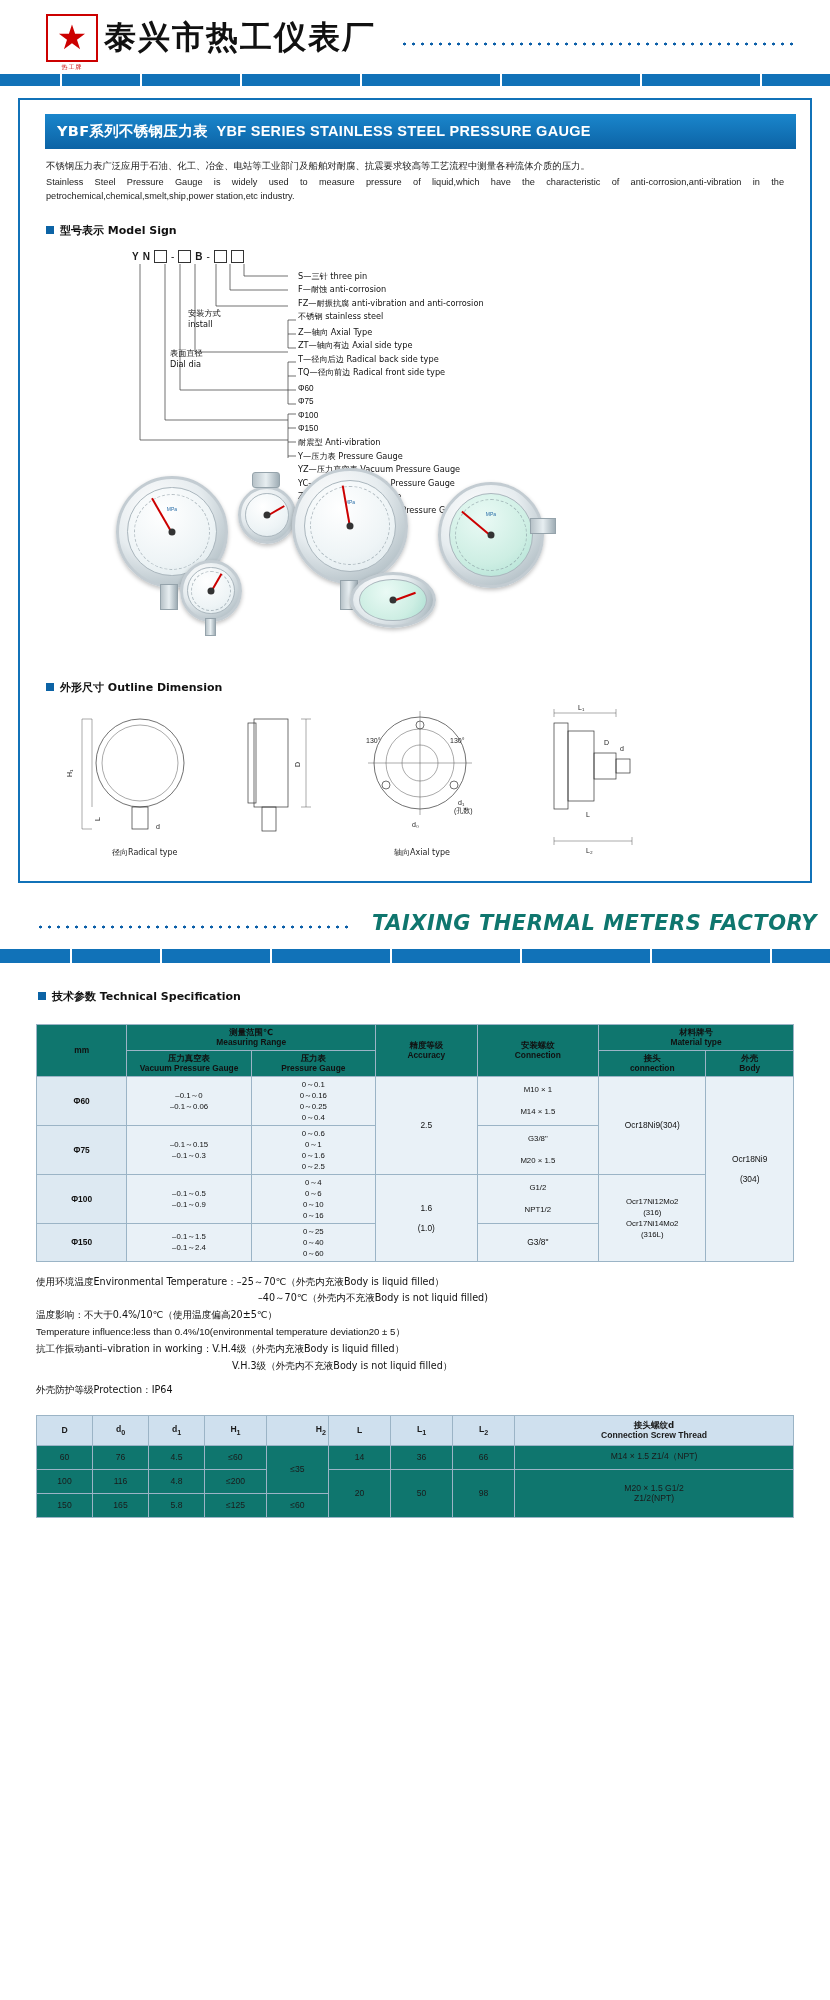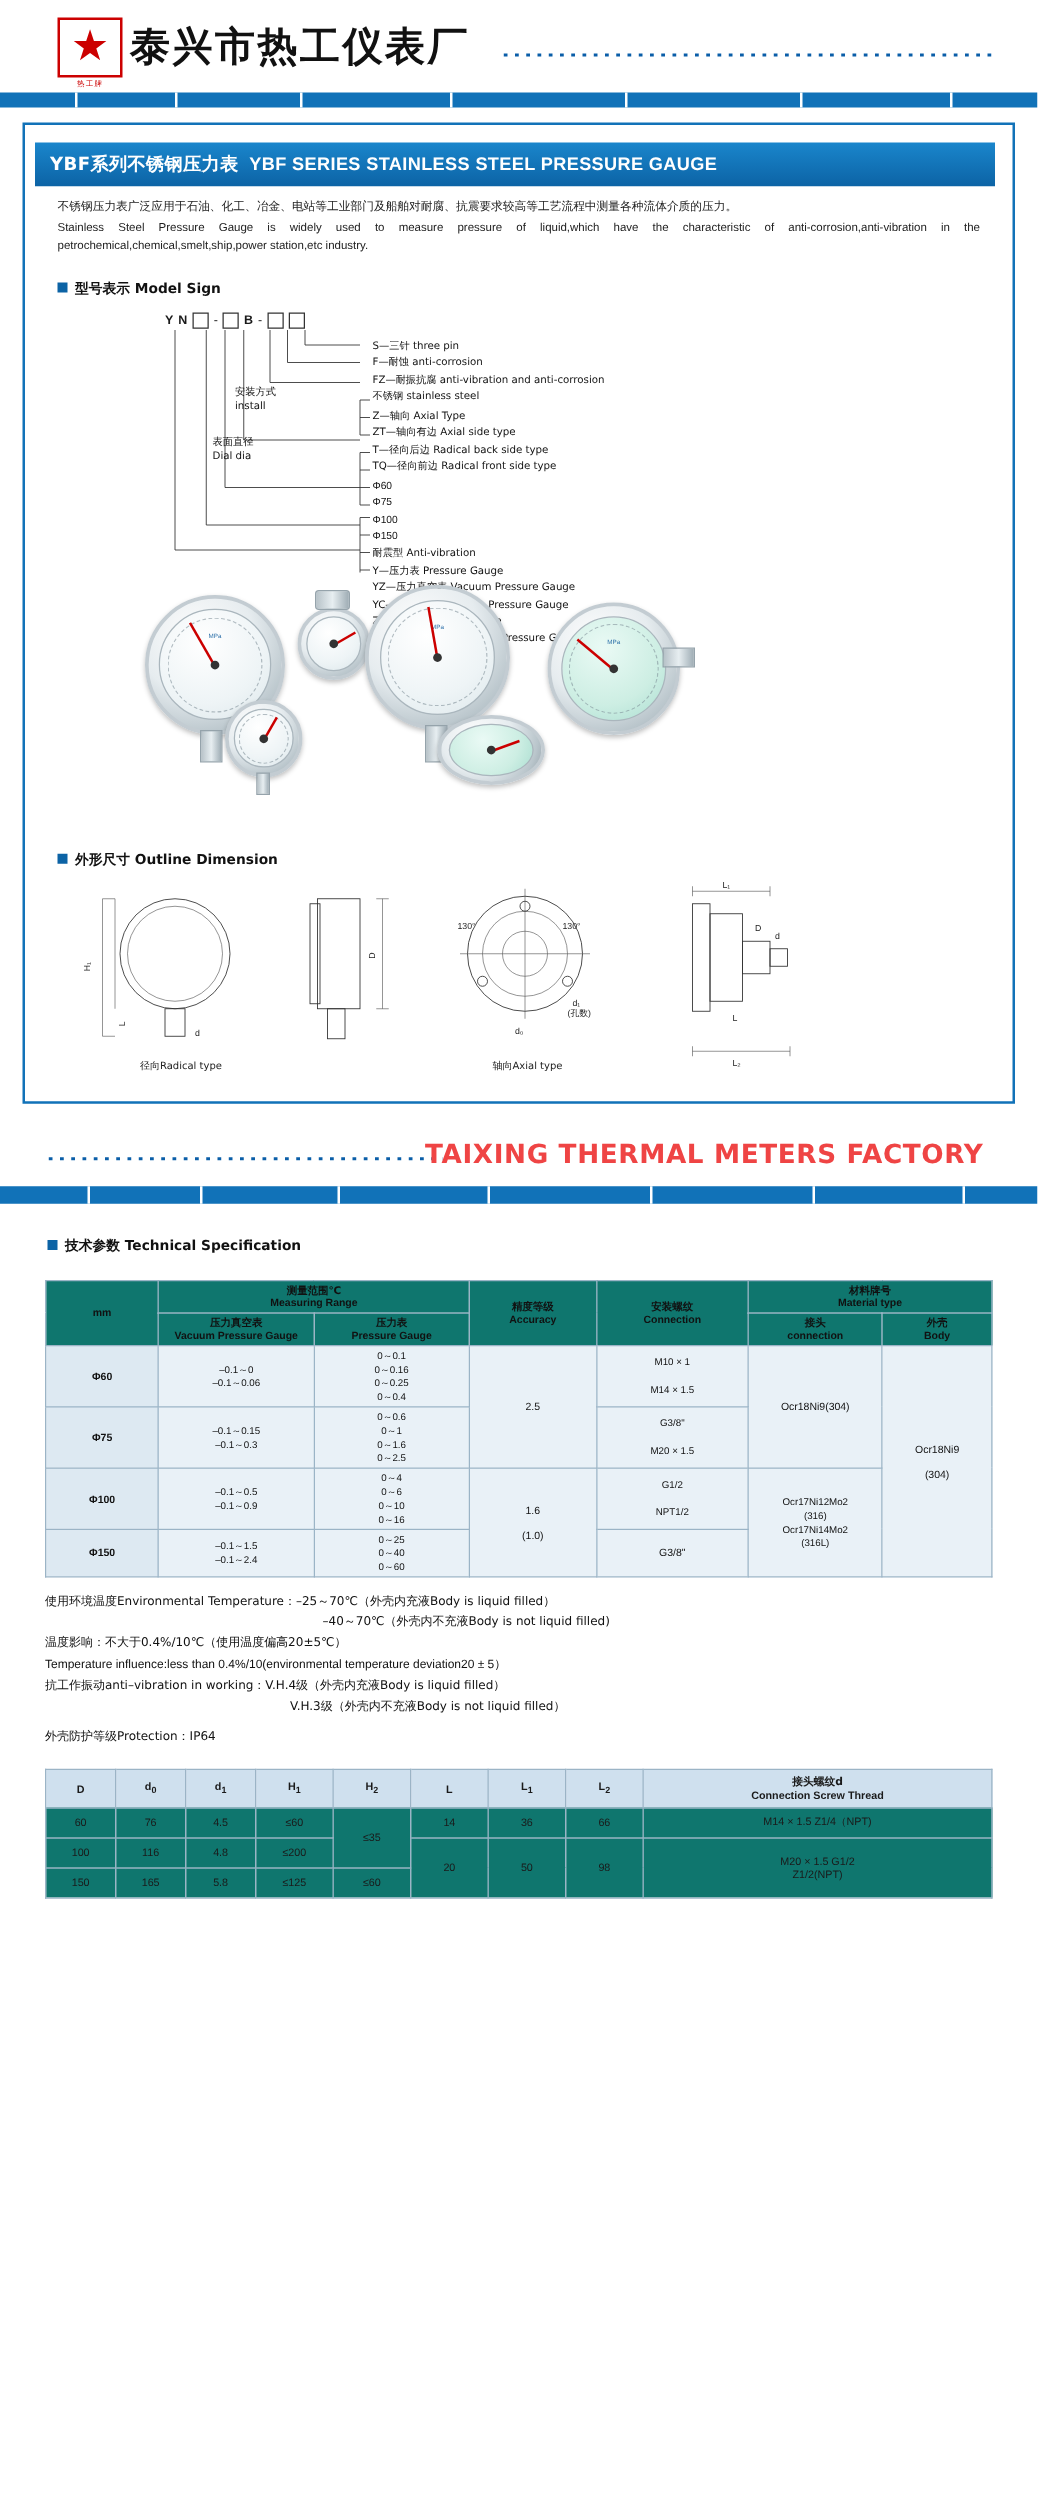"YBF系列不锈钢压力表 YBF SERIES STAINLESS STEEL" .title-bar { margin: 14px 14px 0 8px -> 14px 14px 0 25px }
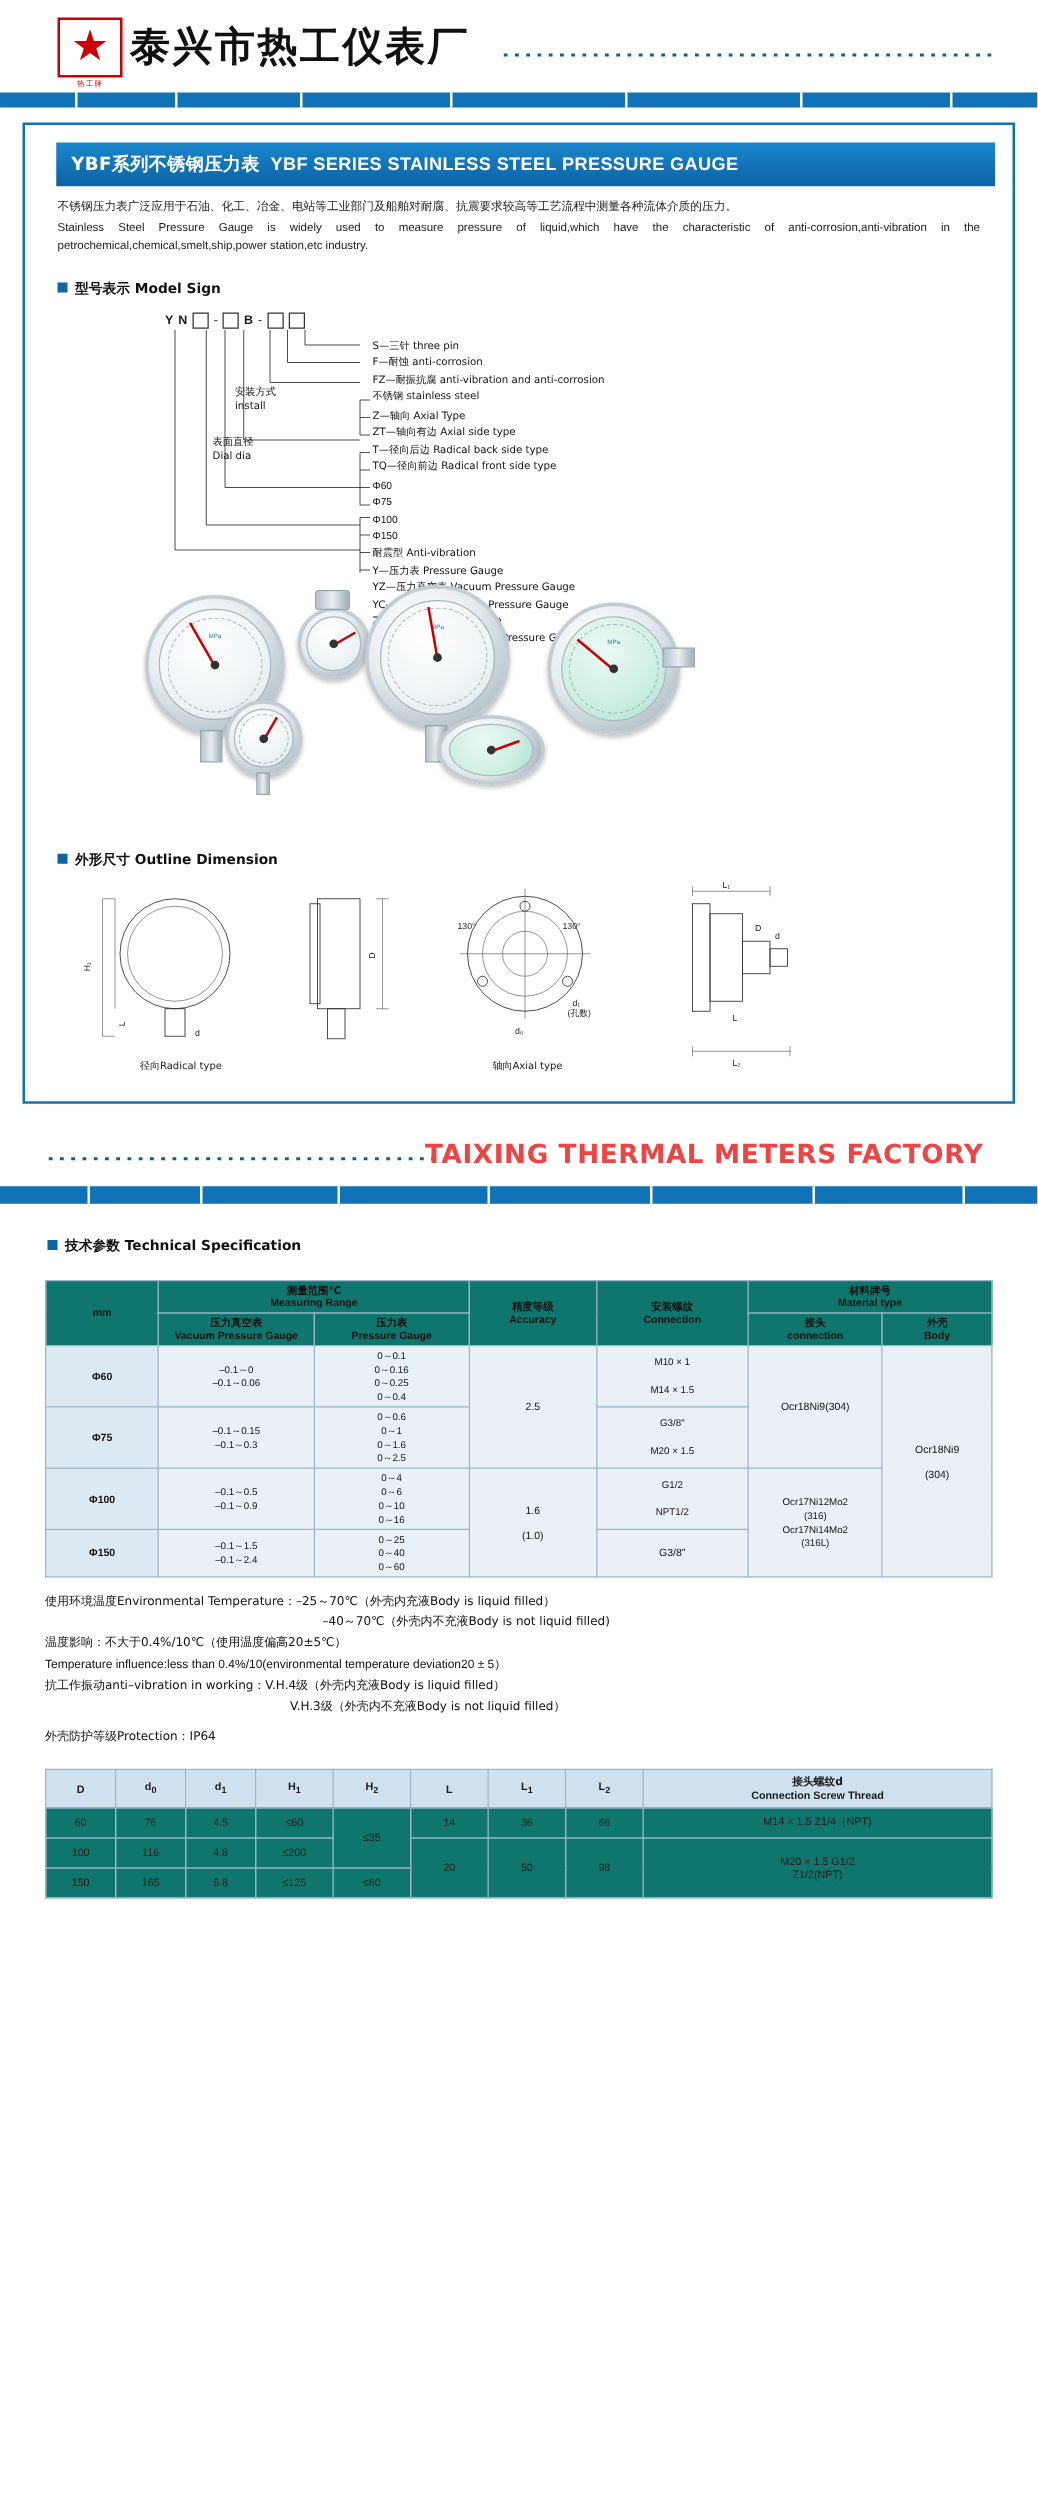"TAIXING THERMAL METERS FACTORY" .slogan { color: #ef4444 -> #0f766e; font-style: none -> italic; left: 340px -> 372px }
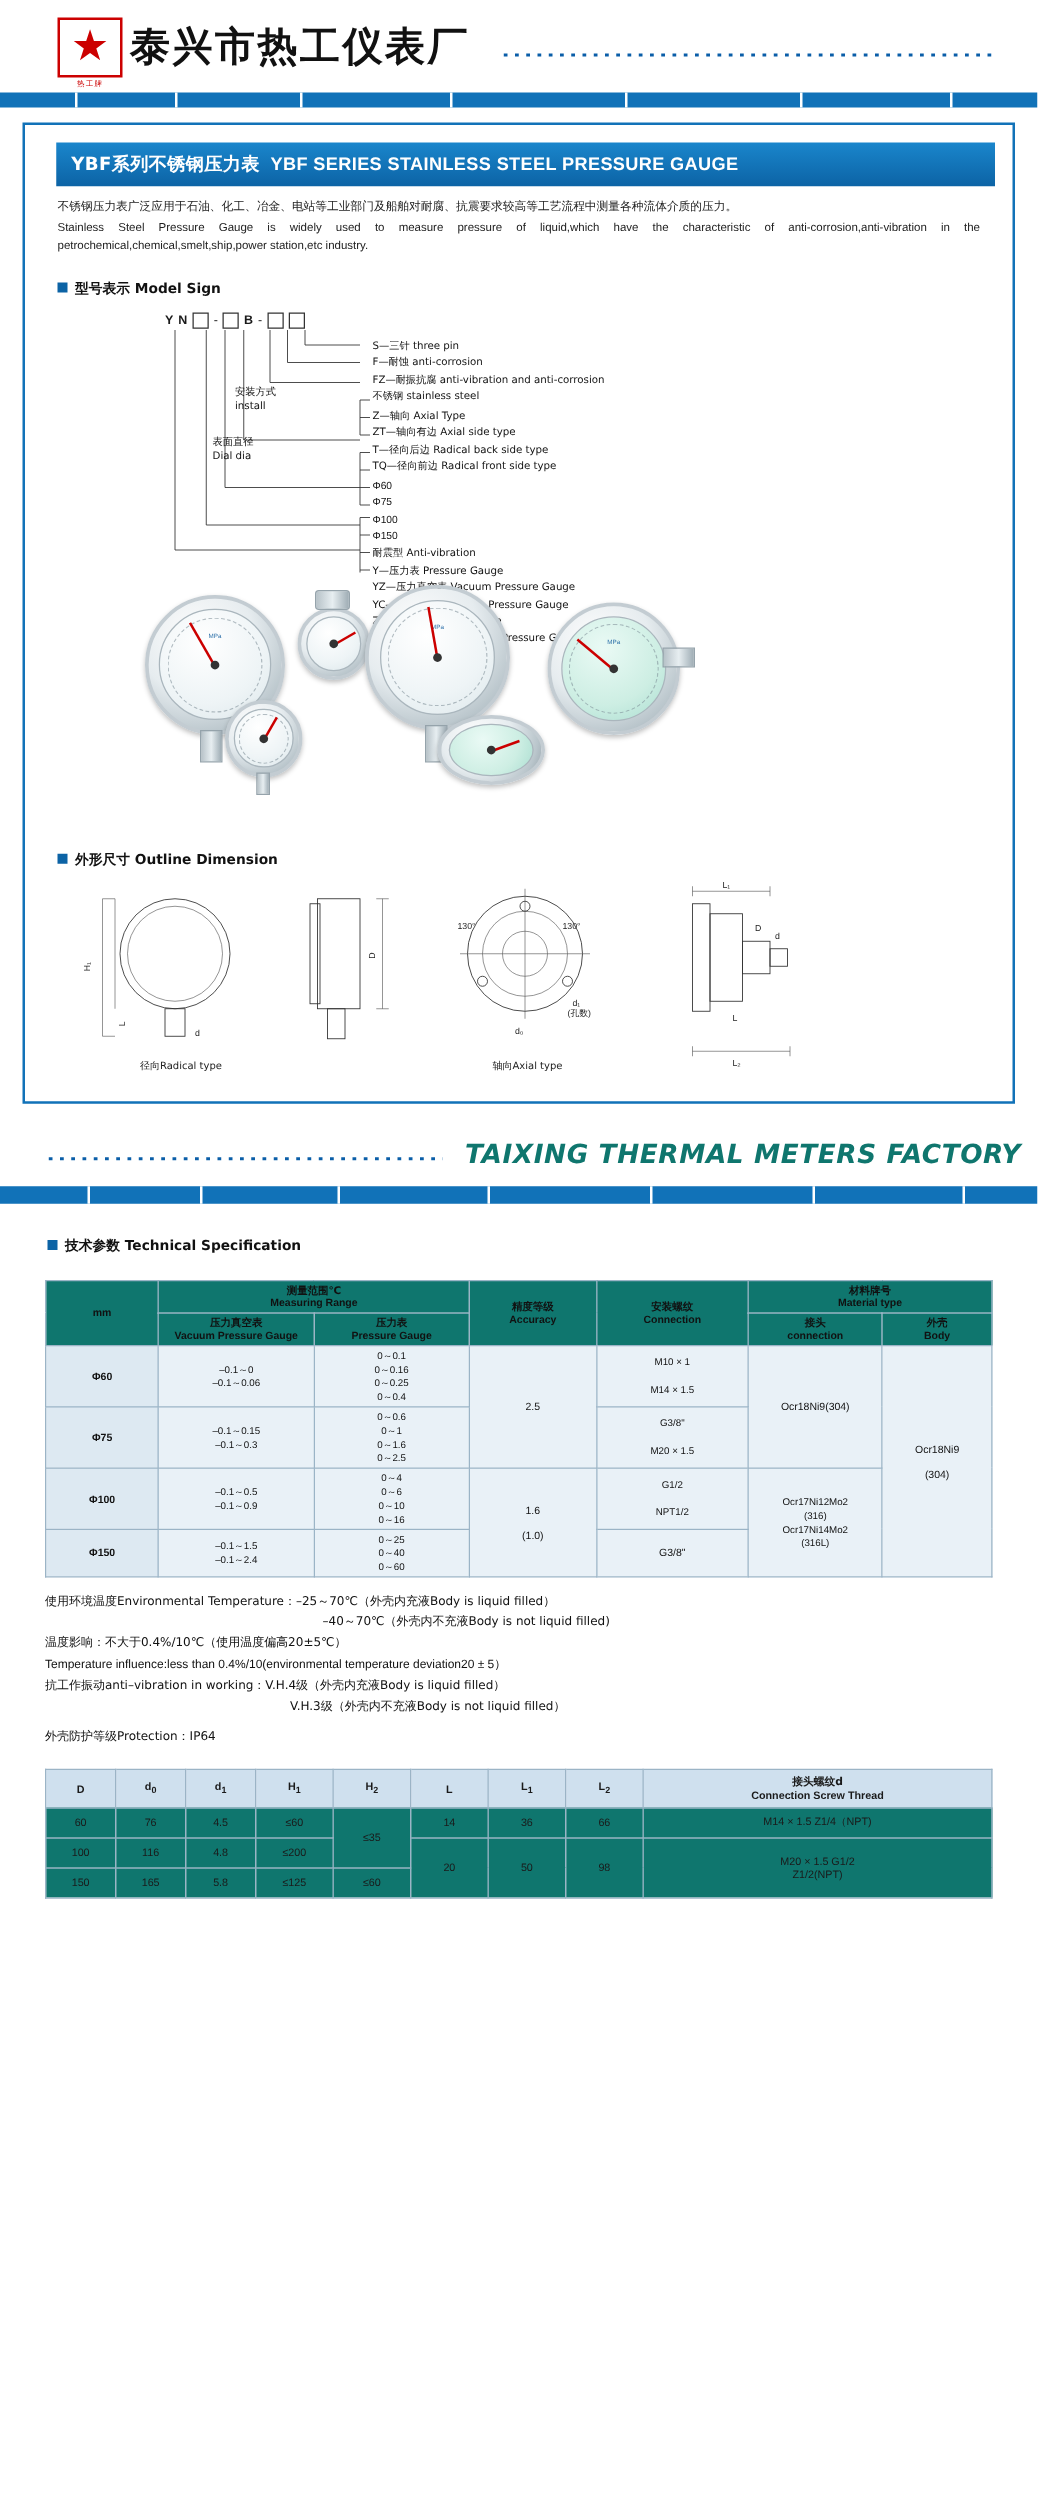"H2" th { text-align: none -> right }
